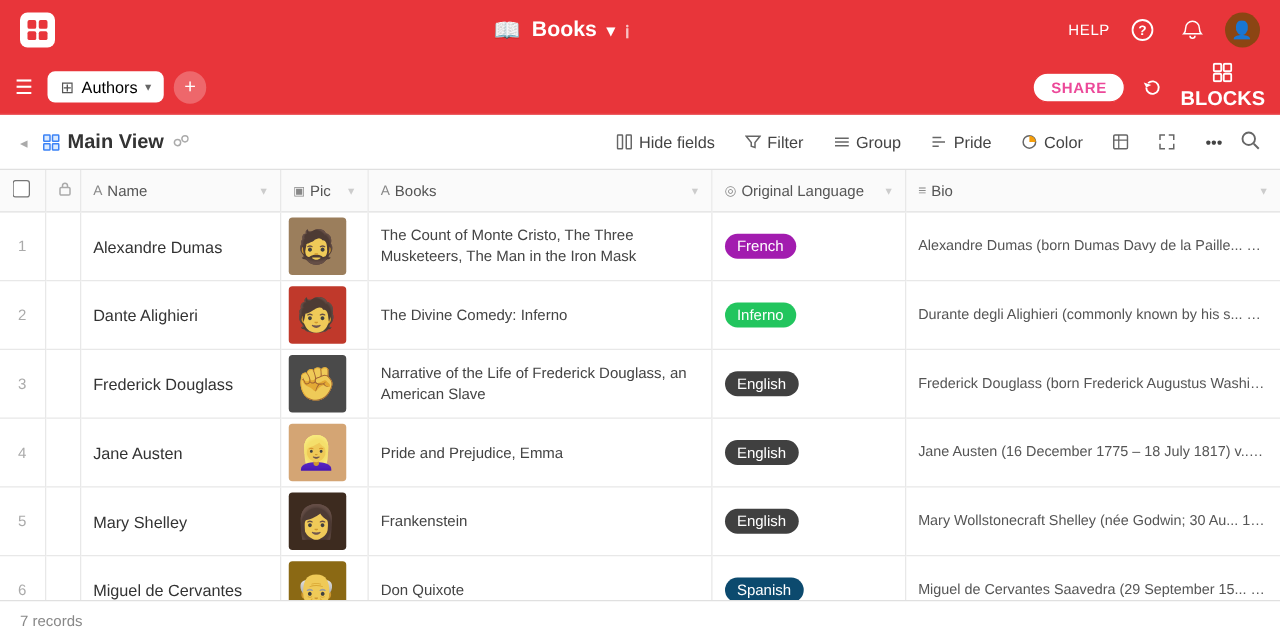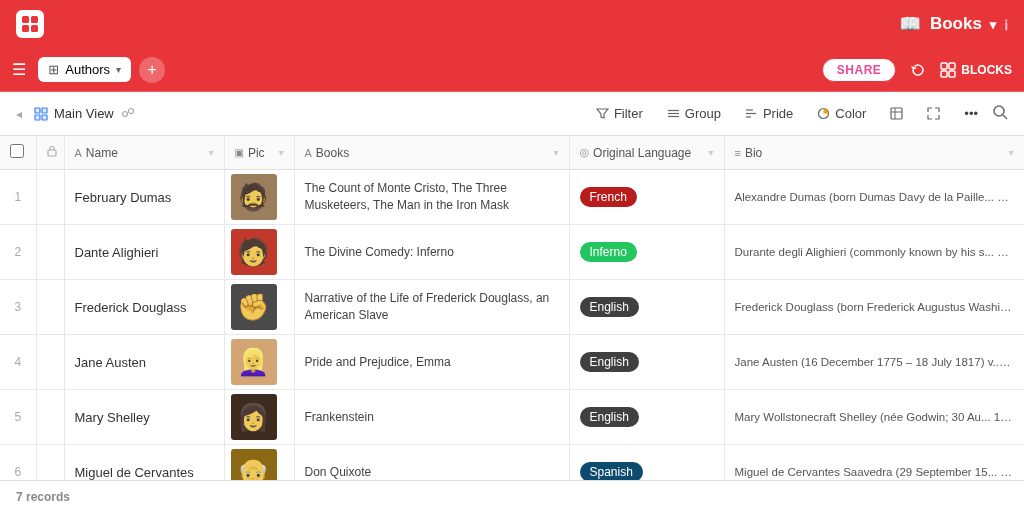"HELP" div.top-header-right { html: none -> <div> <span>HELP</span> <div> <svg> <circle></circle> <text>?</text> </svg> </div> <div> <svg> <path></path> <path></path> </svg> </div> <div> <span>👤</span> </div> </div> }
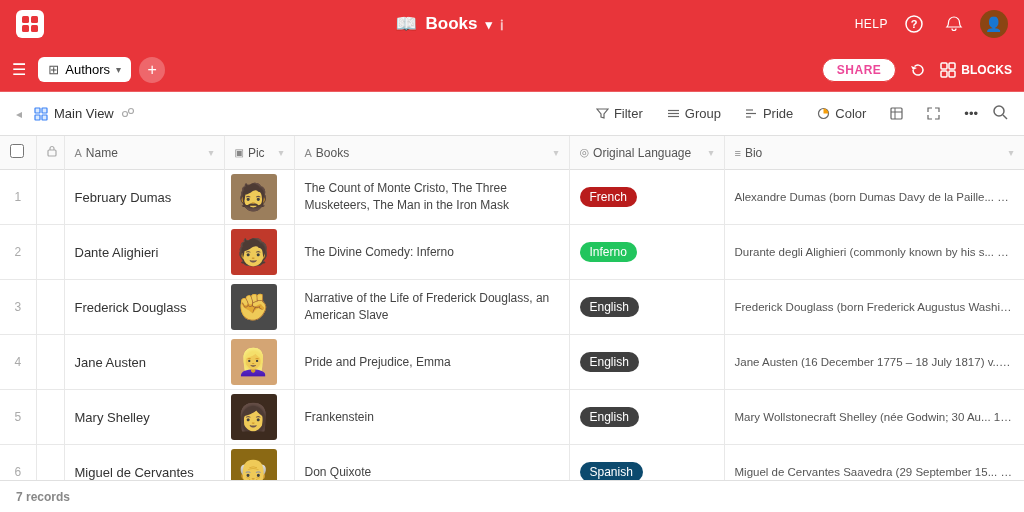"BLOCKS" .blocks-btn { flex-direction: none -> column; font-size: 12px -> 16px }
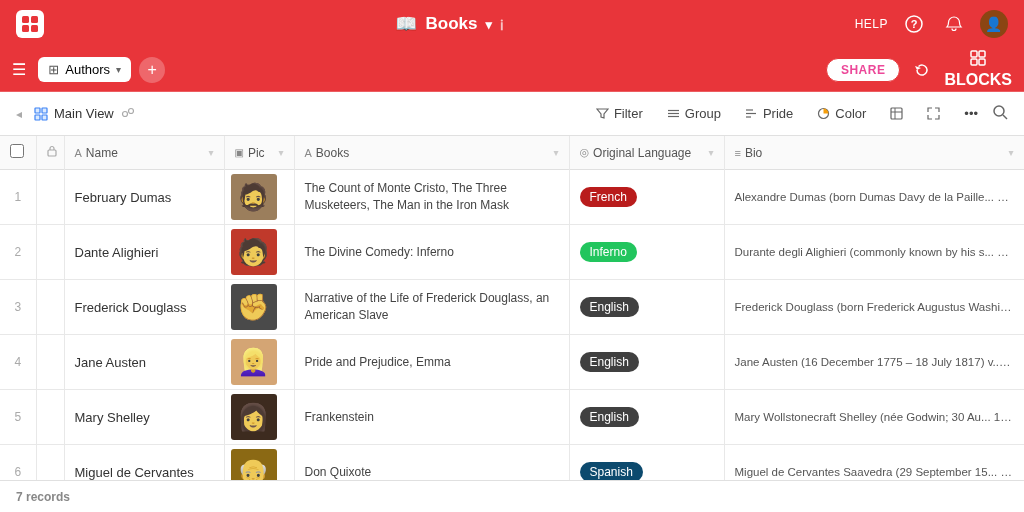"Main View" .view-dropdown { font-size: 13px -> 16px; font-weight: 400 -> 700 }
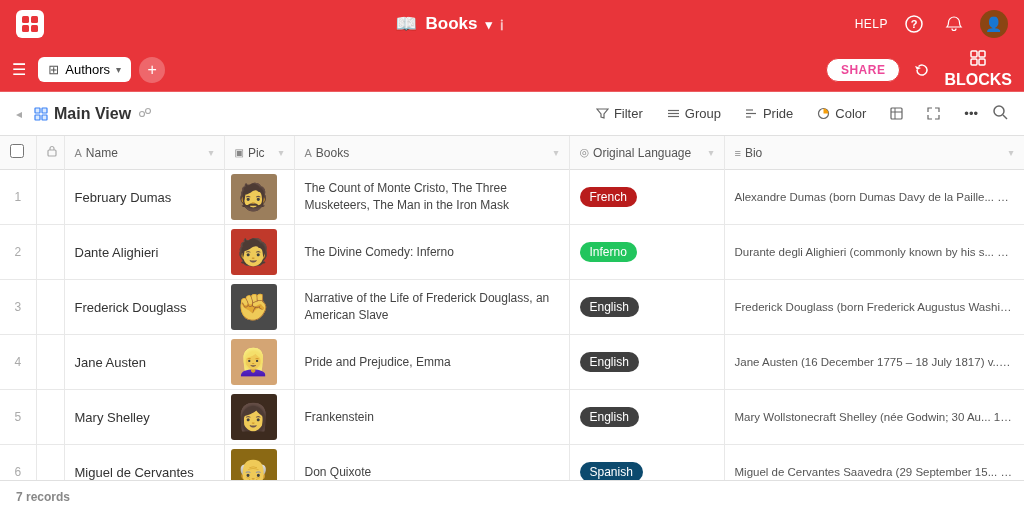"Hide fields" div.toolbar-action { html: none -> <div> <svg> <rect></rect> <rect></rect> </svg> <span>Hide fields</span> </div> }
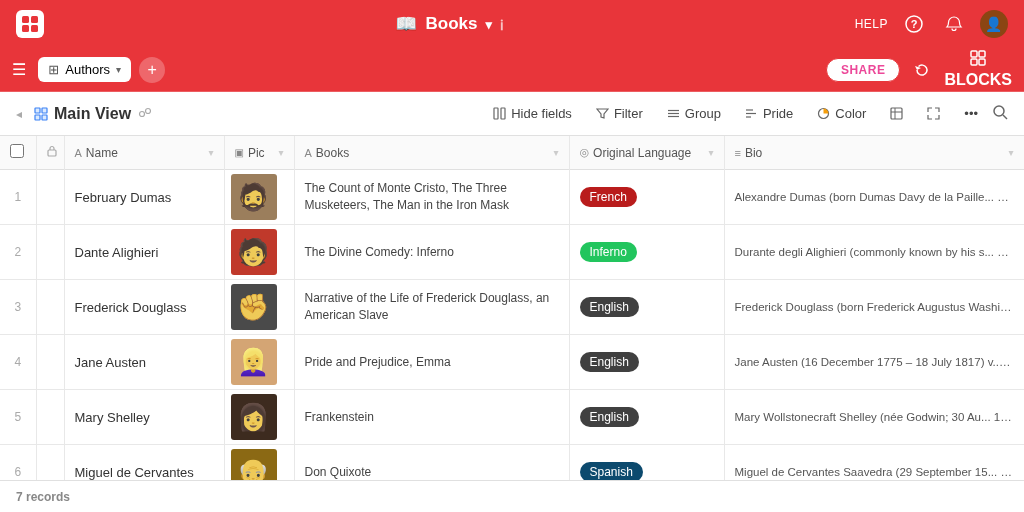"February Dumas" td.author-name { text: February -> Alexandre }
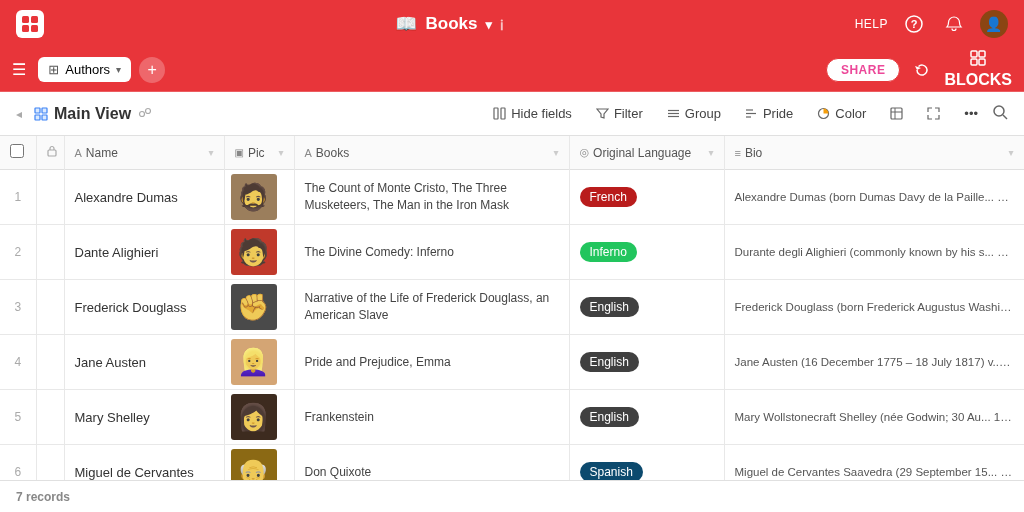"French" .lang-french { background: #b91c1c -> #a21caf }
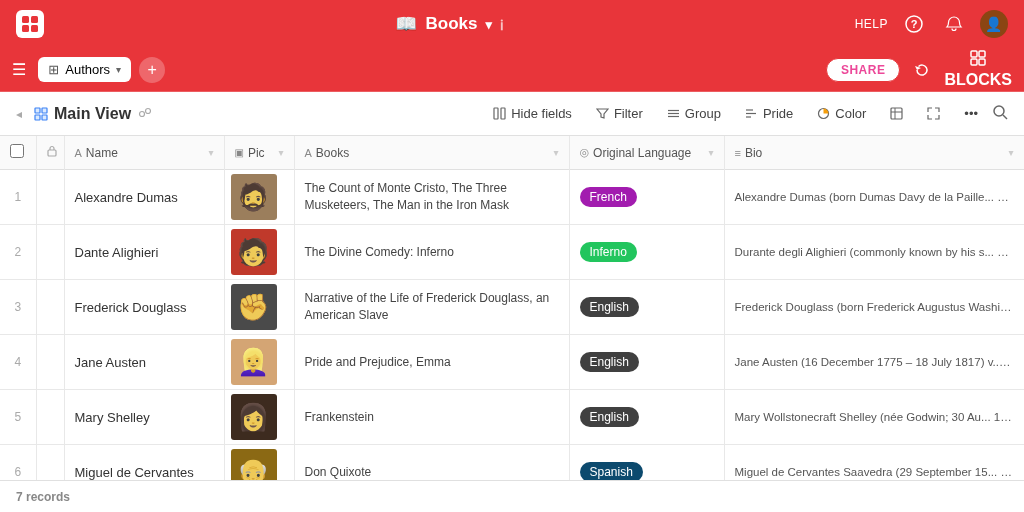"7 records" .bottom-bar { font-weight: bold -> none }
